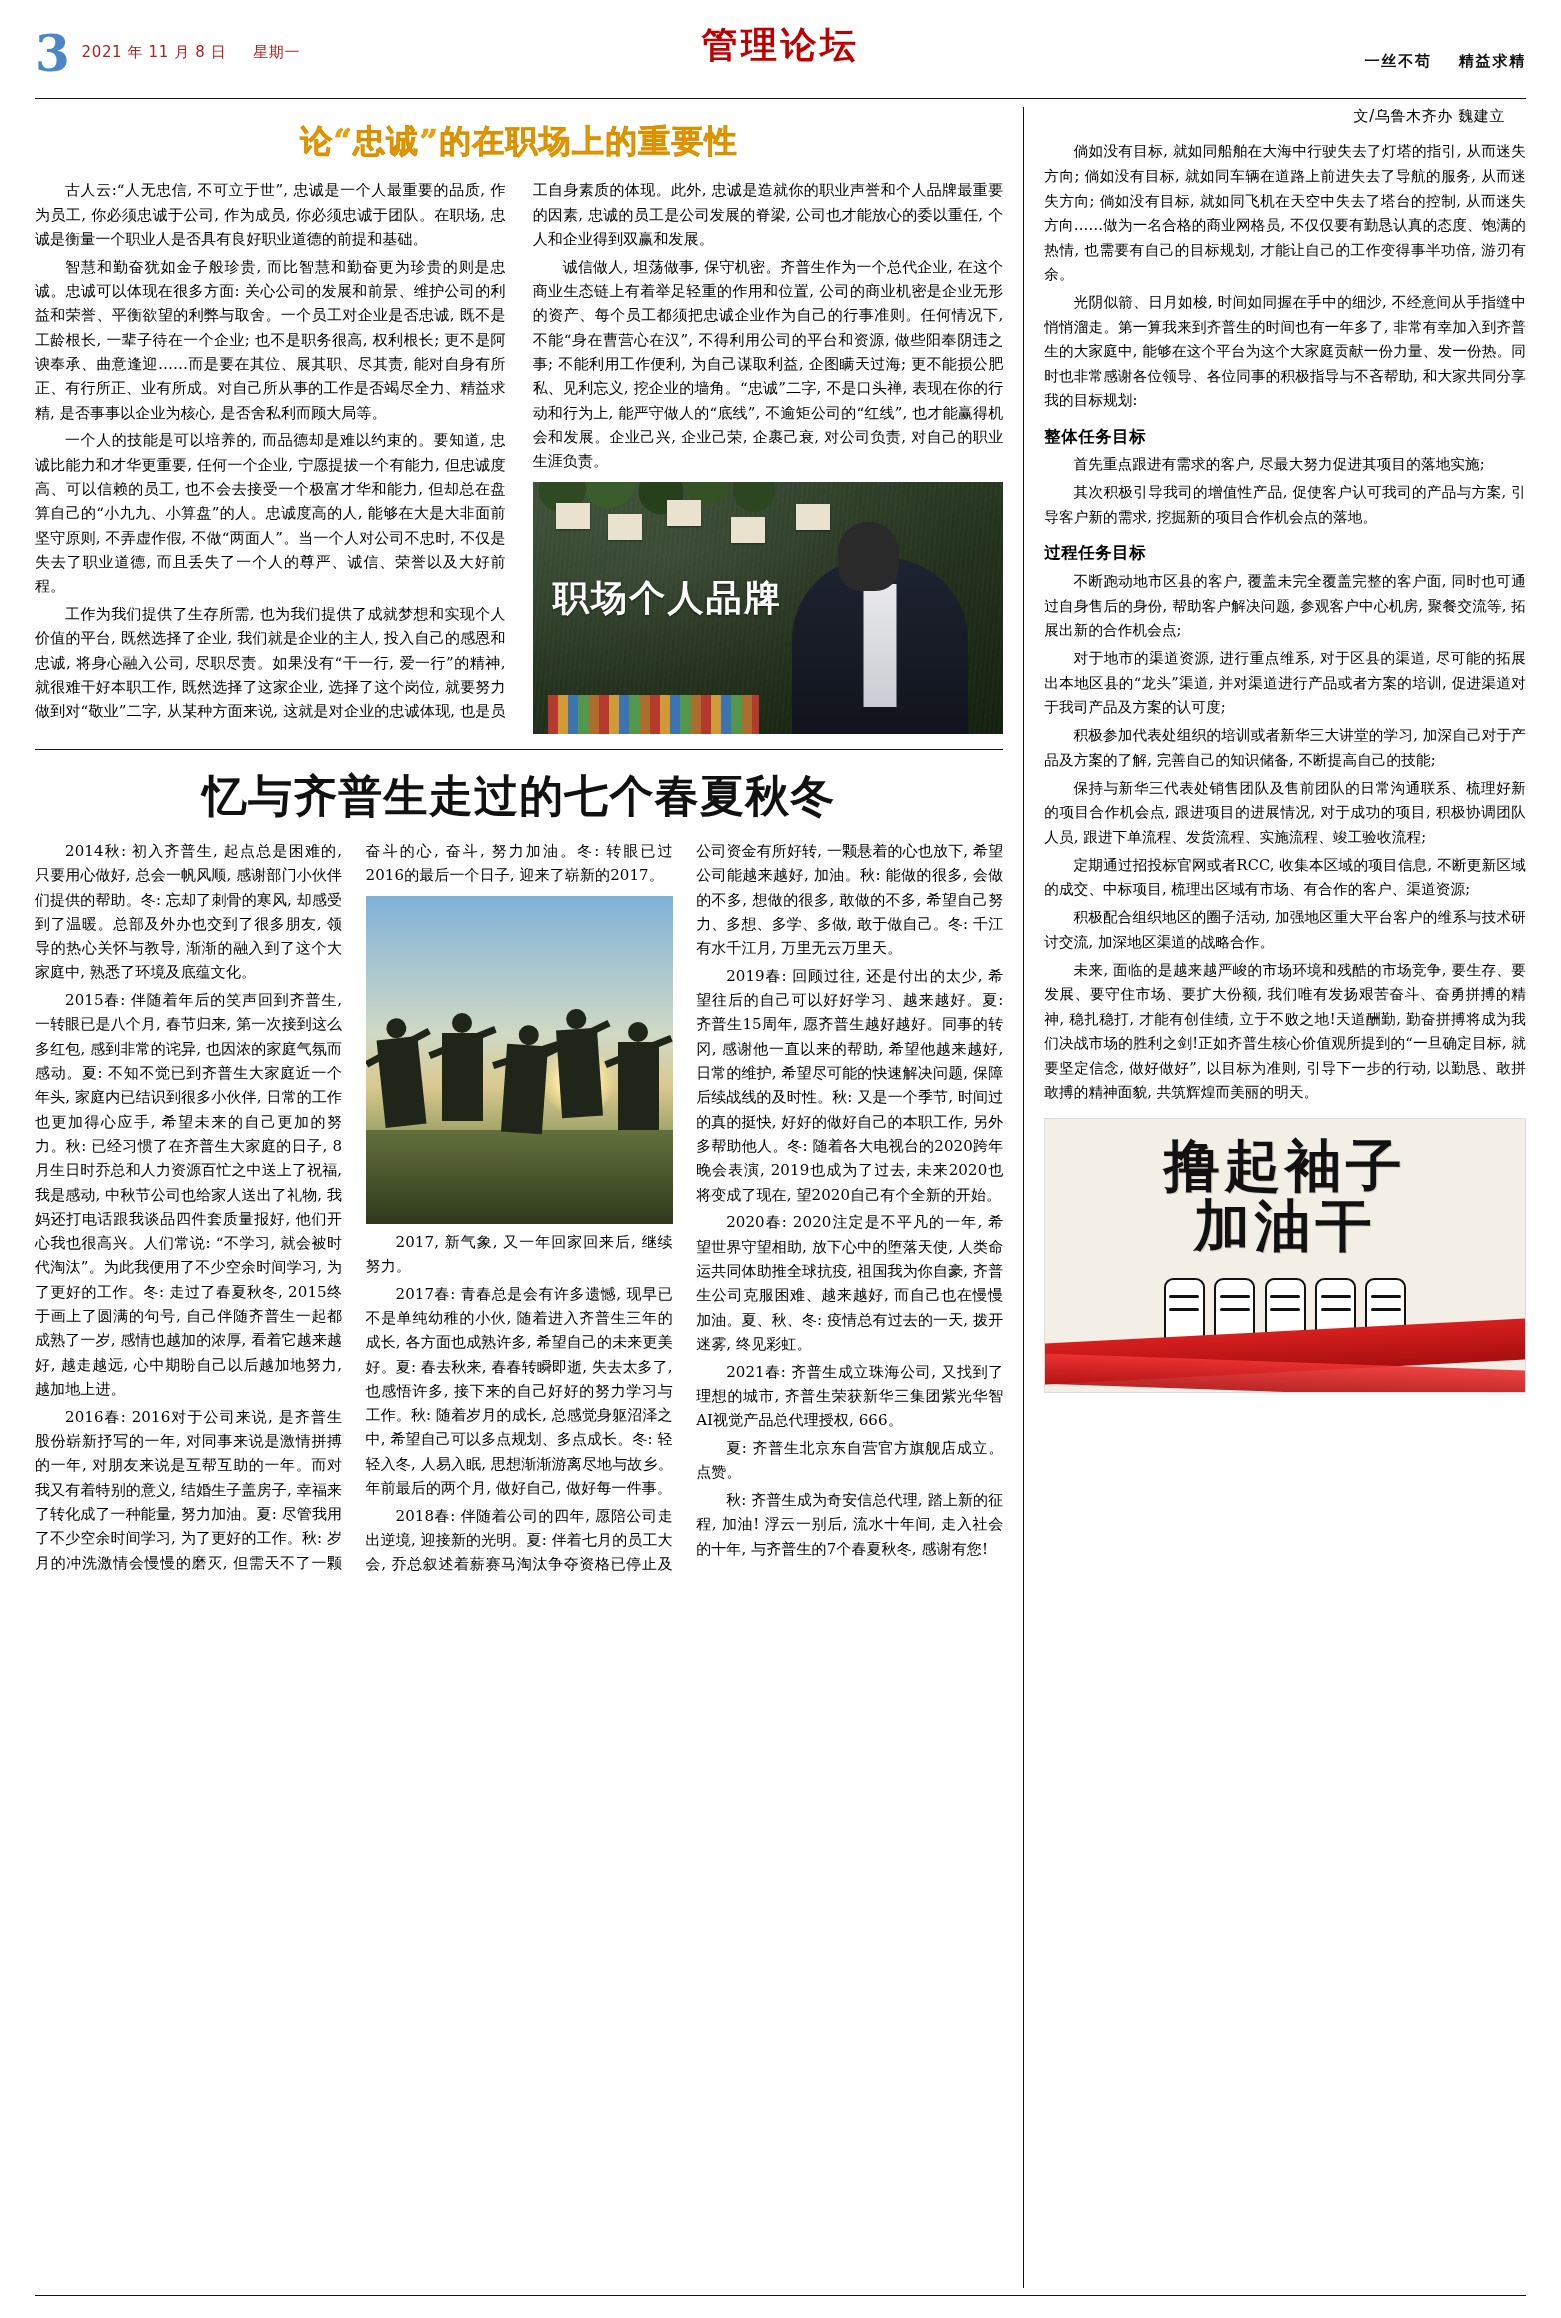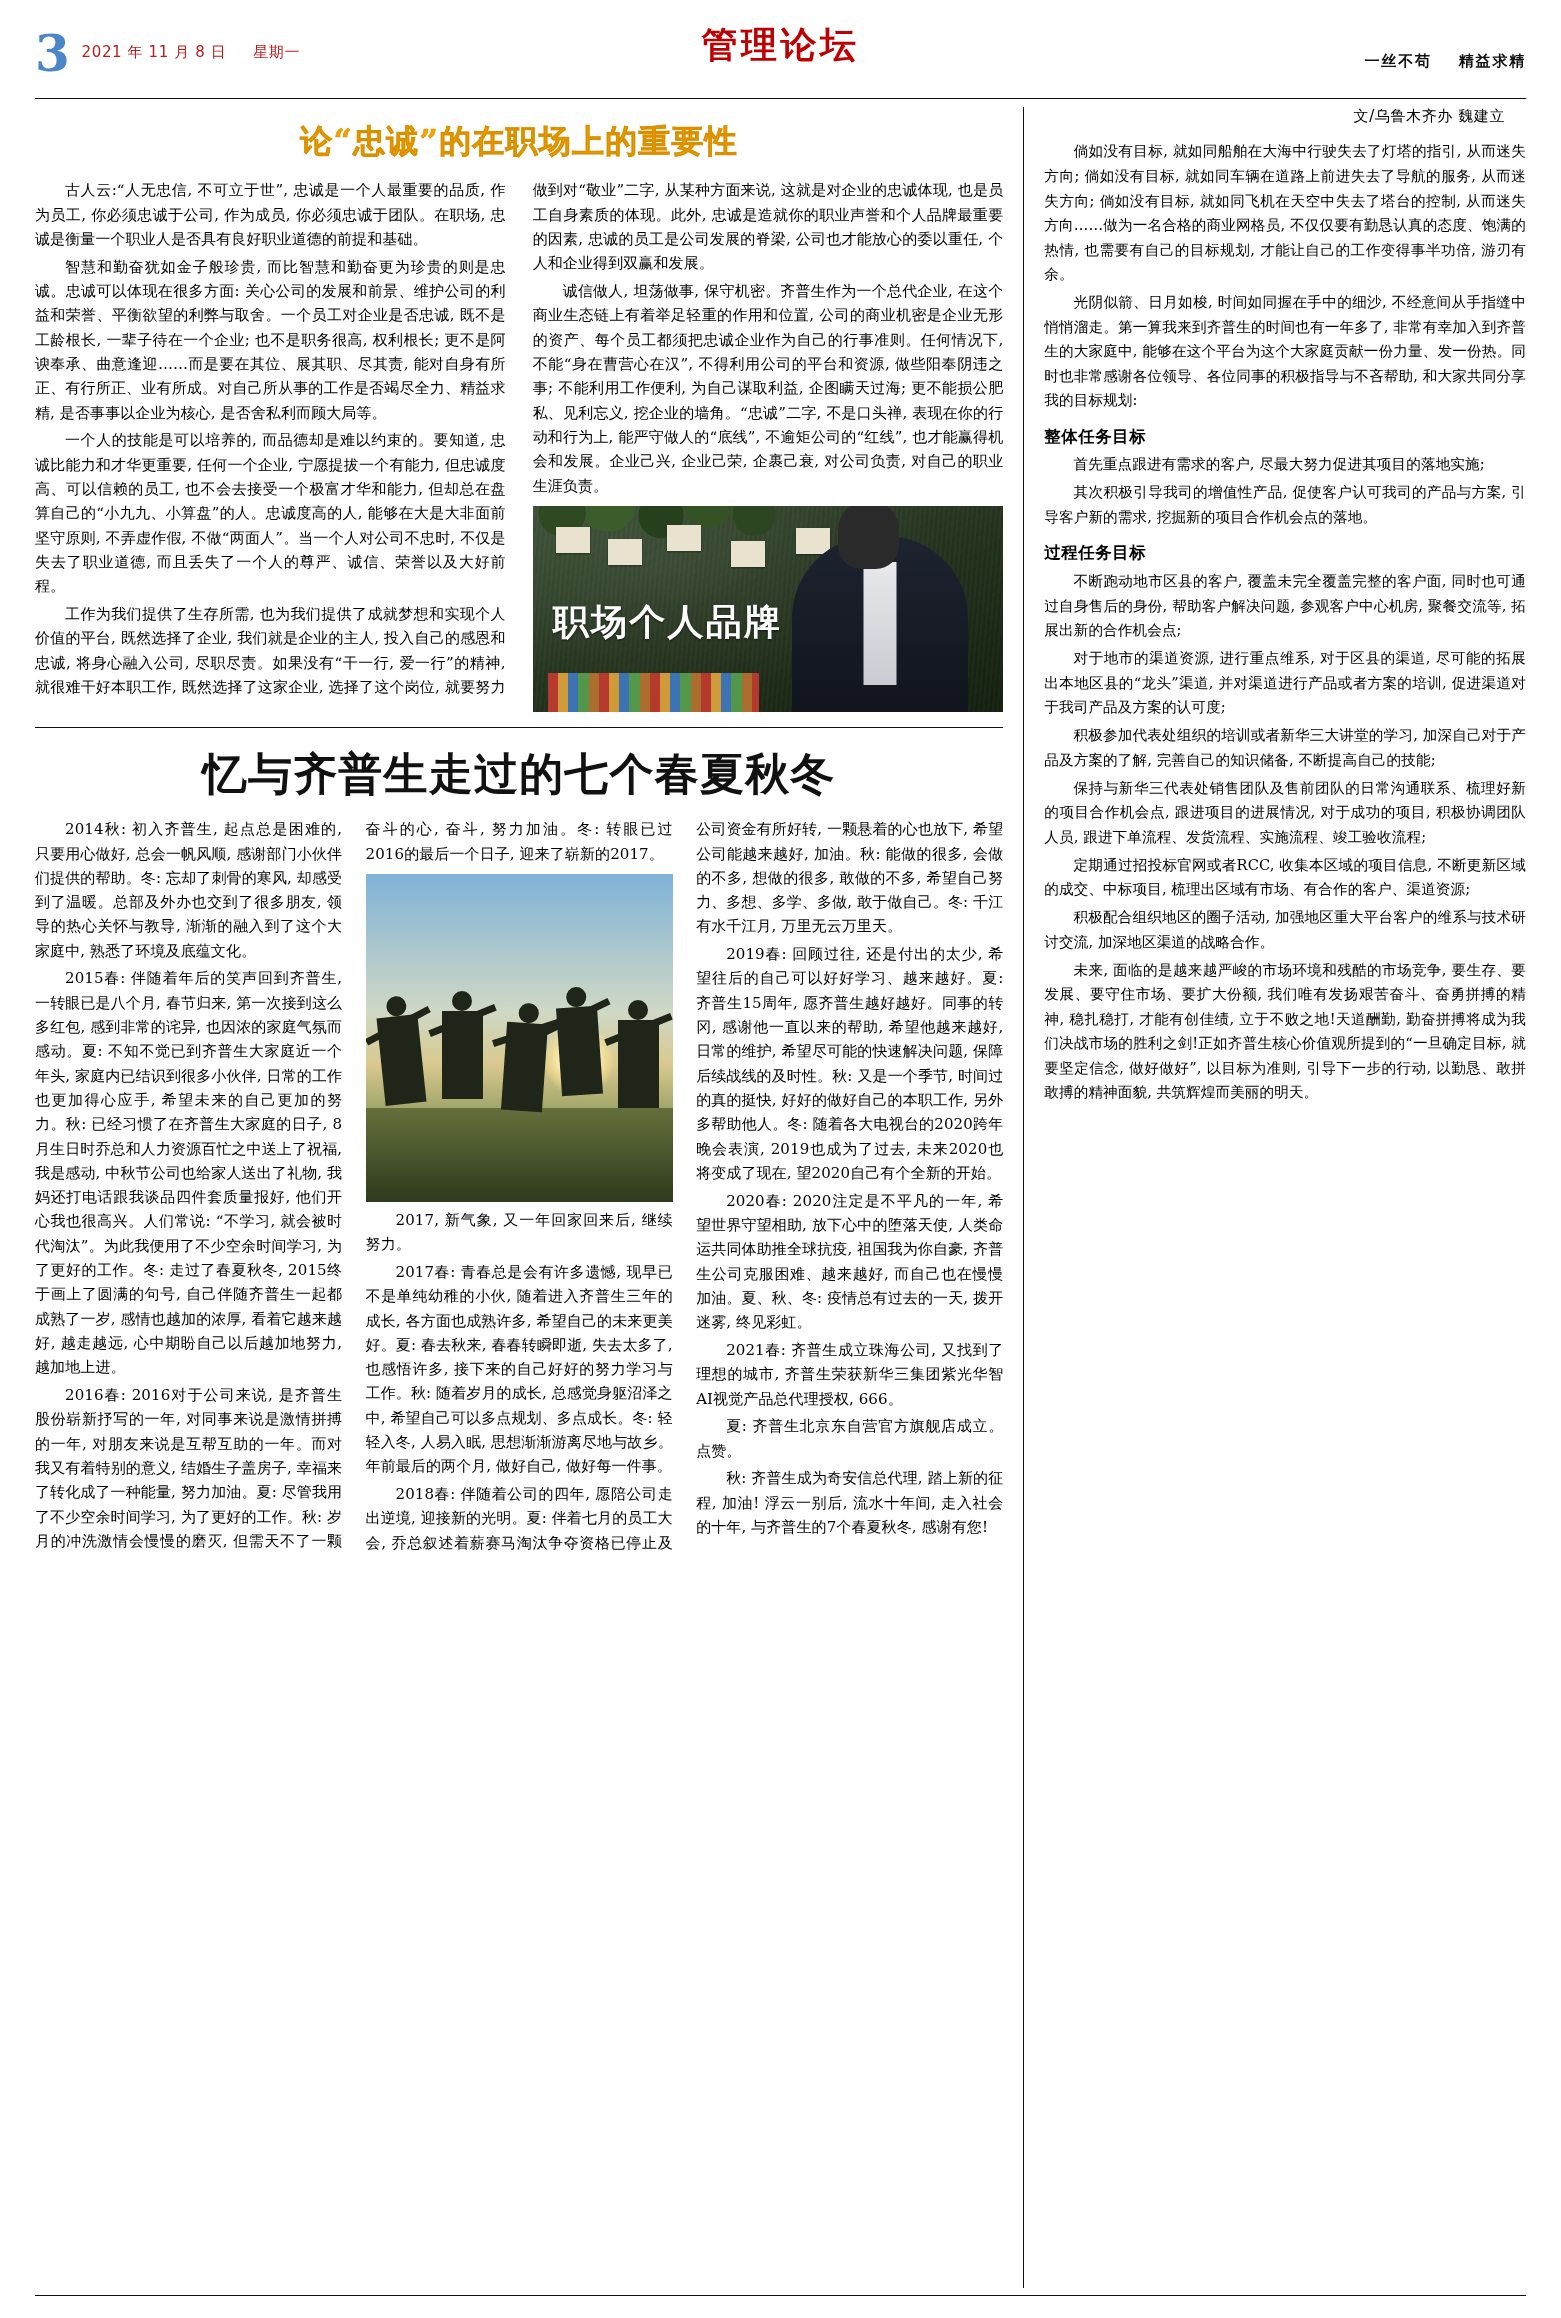"职场个人品牌" .photo-brand { height: 206px -> 252px }
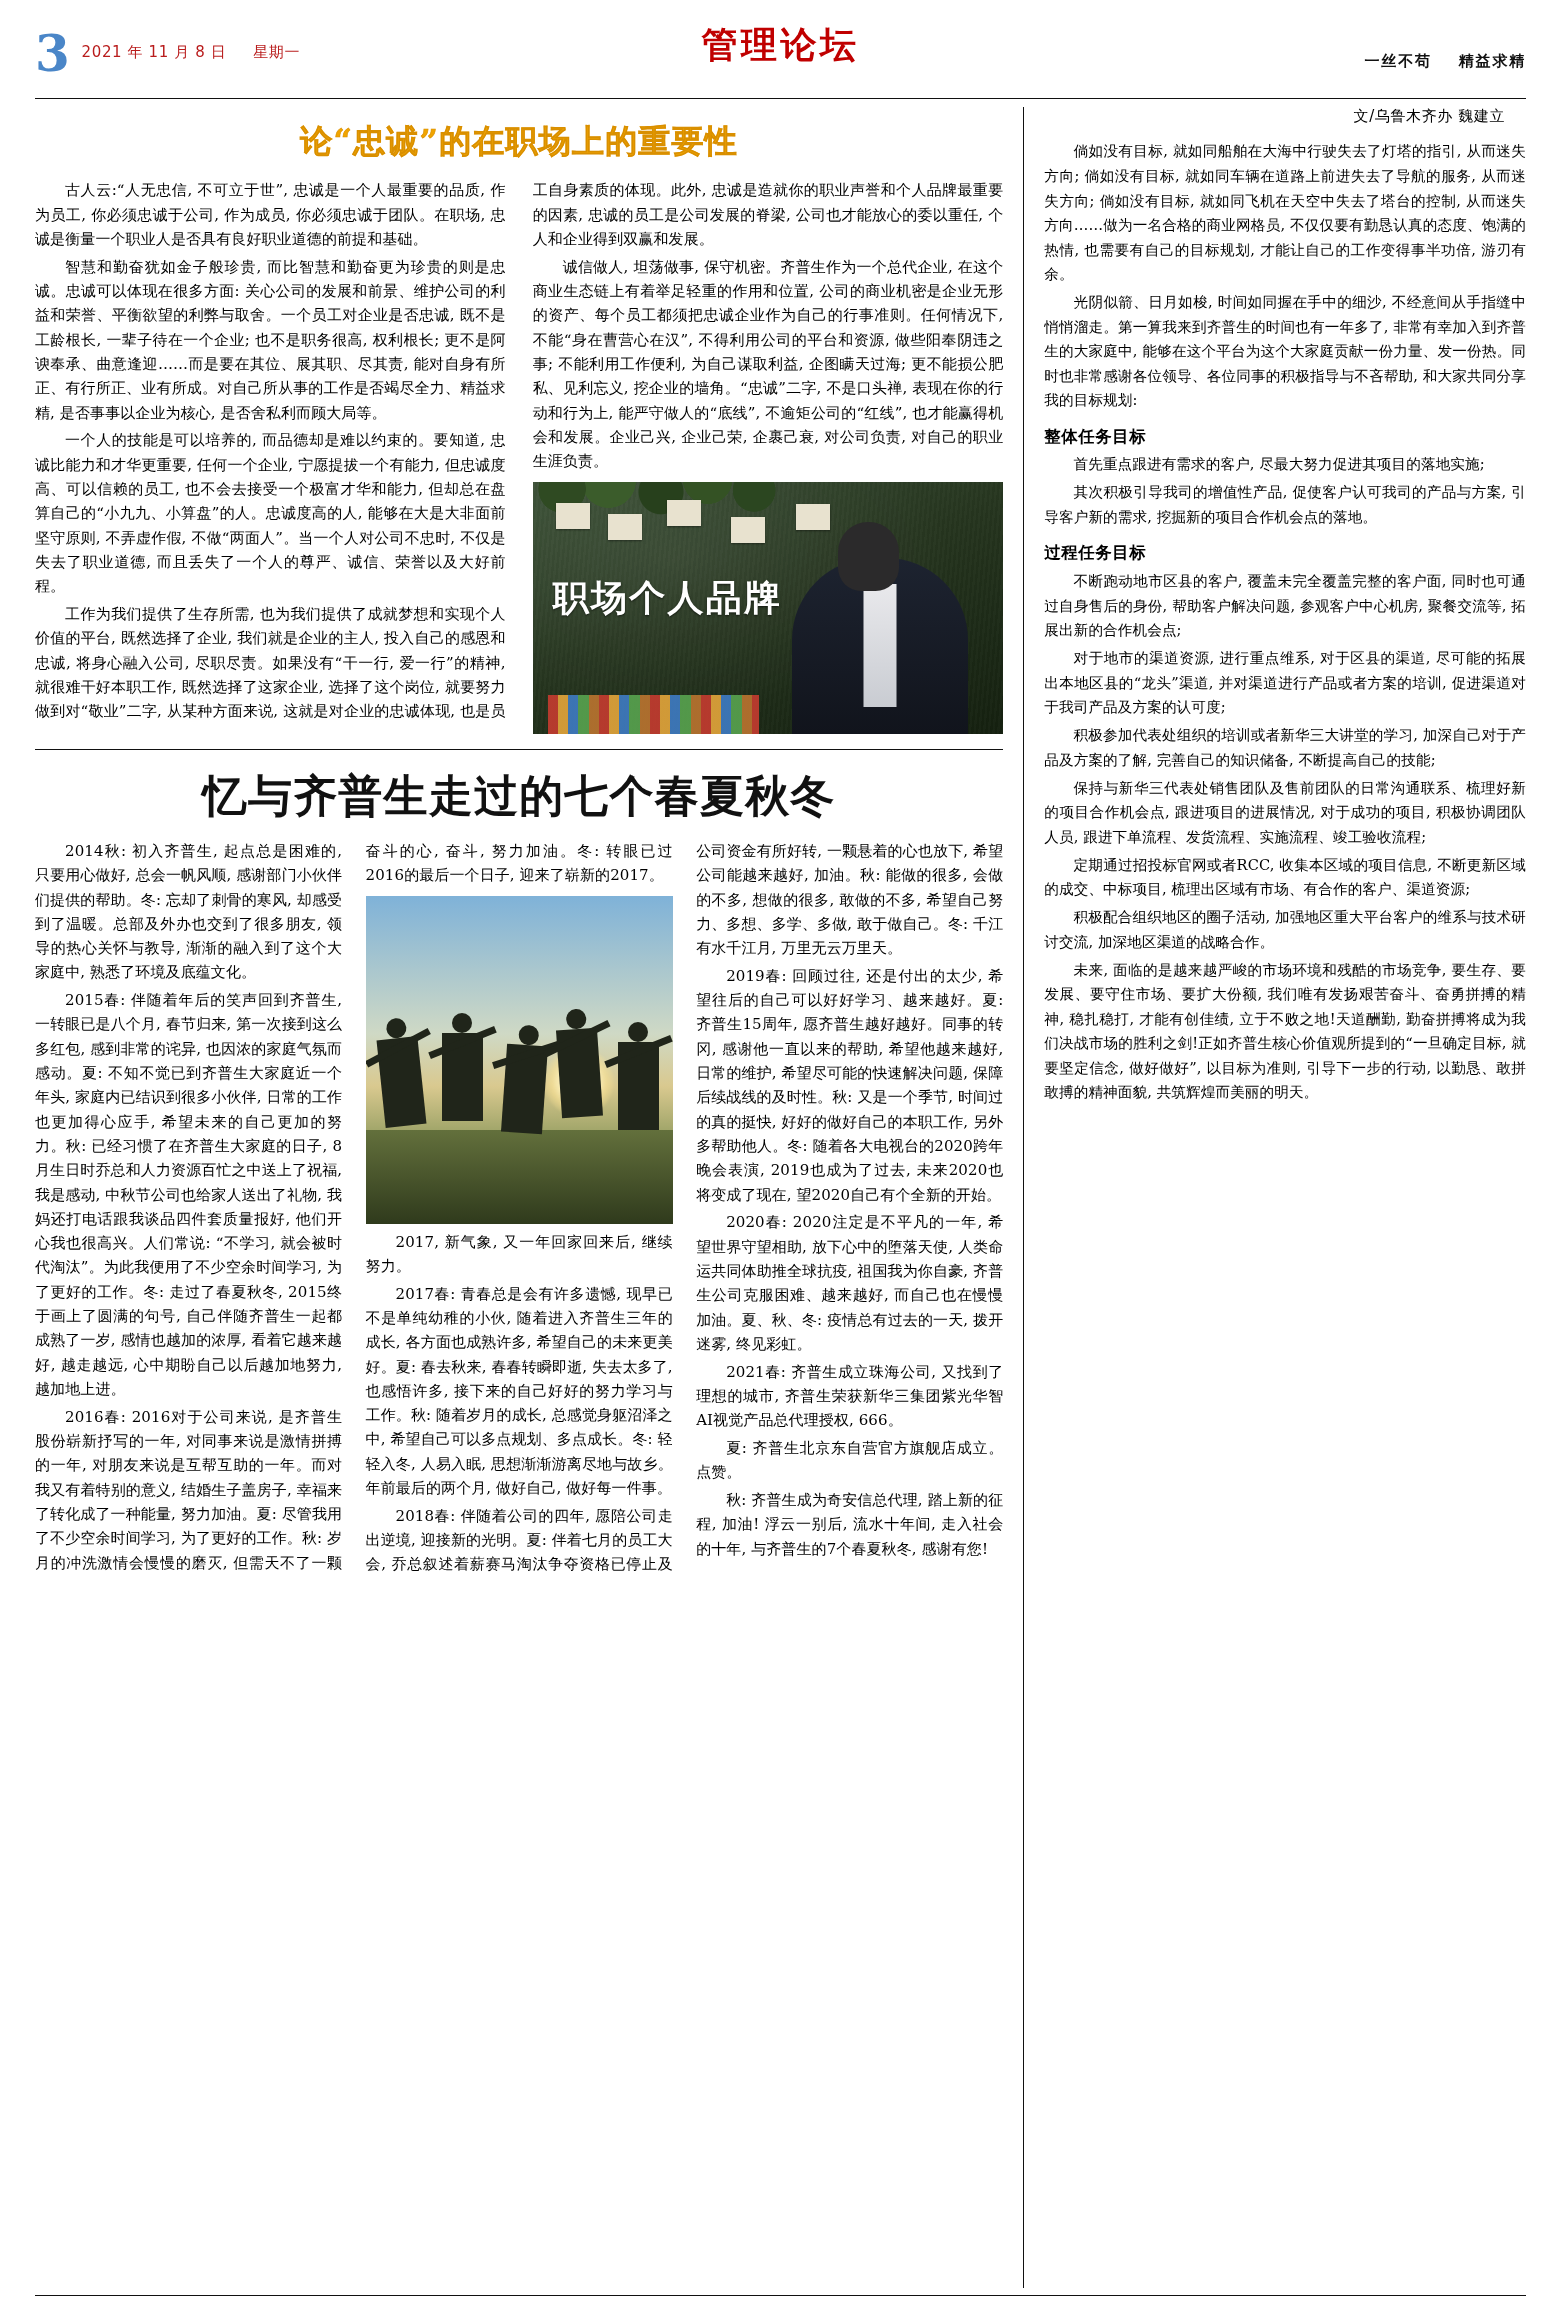"撸起袖子" div.img-box { html: none -> <div> <div> <div> <div>撸起袖子</div> <div>加油干</div> </div> <div> <div></div> <div></div> <div></div> <div></div> <div></div> </div> <div></div> <div></div> </div> </div> }
